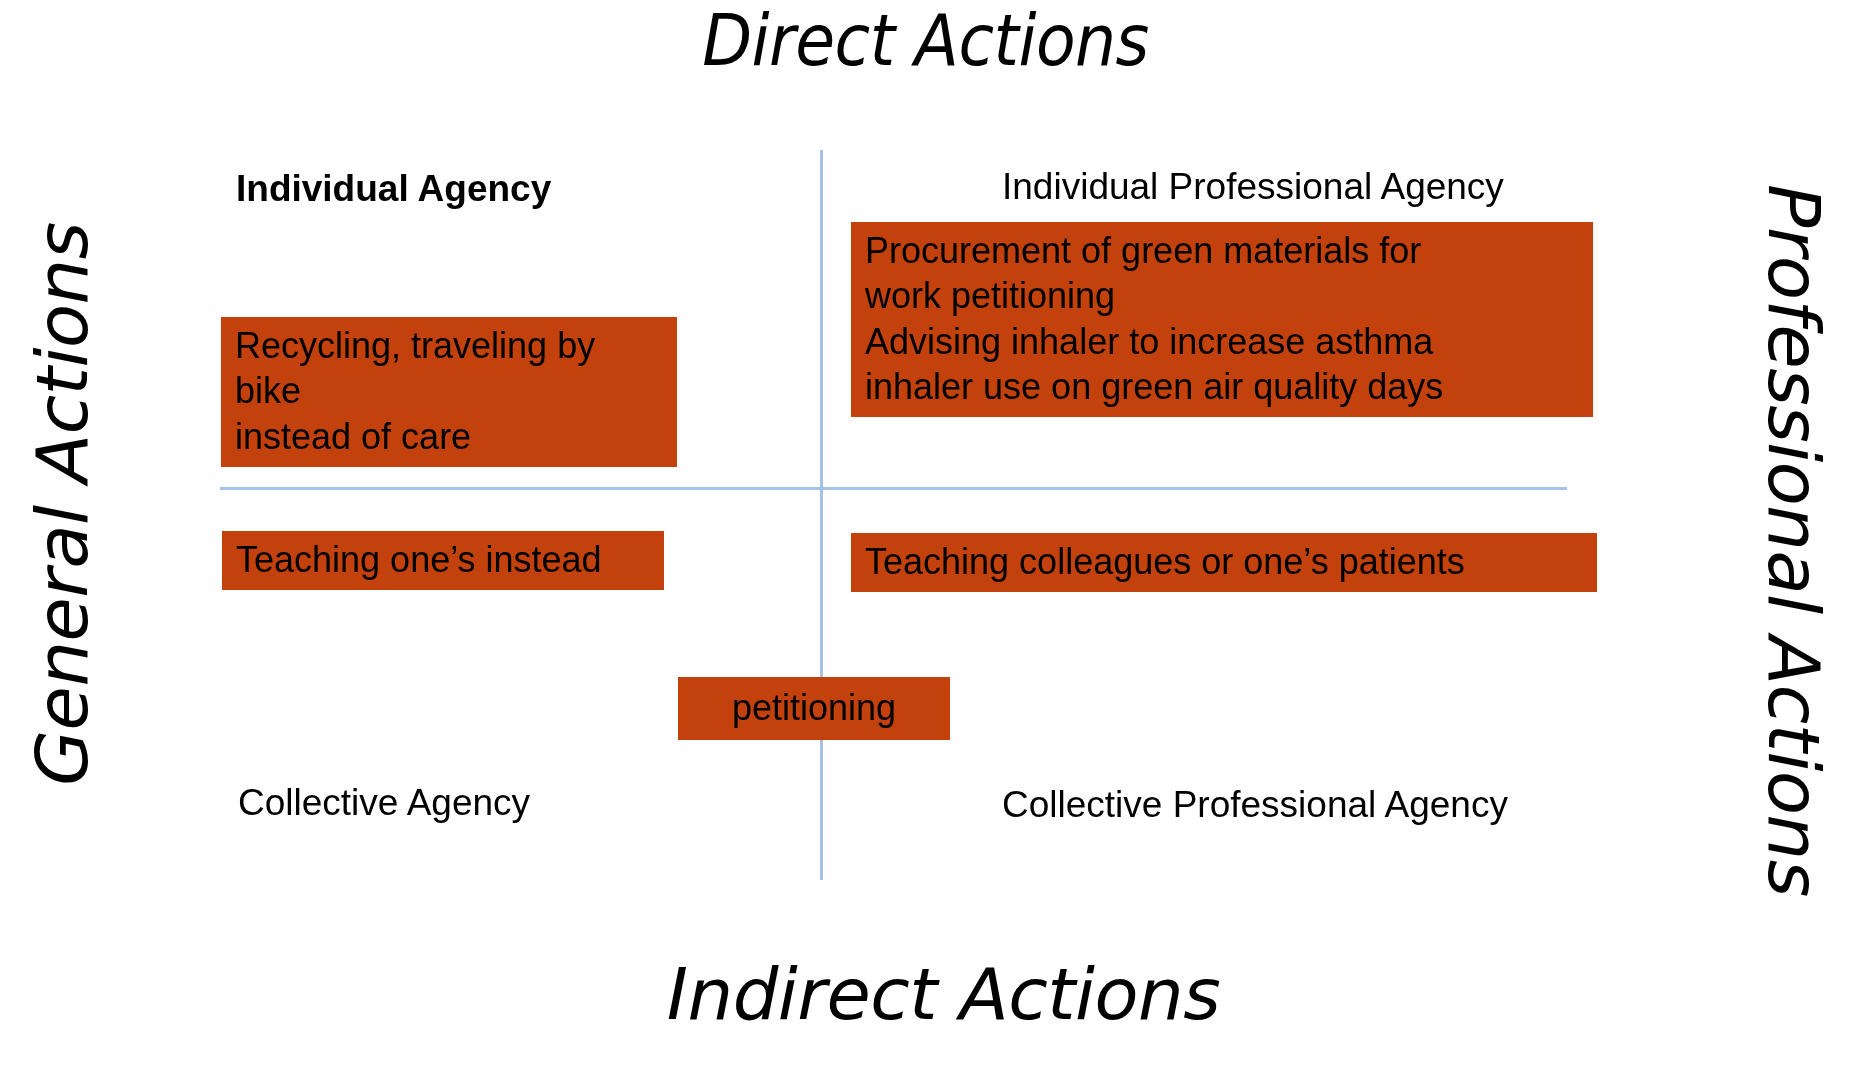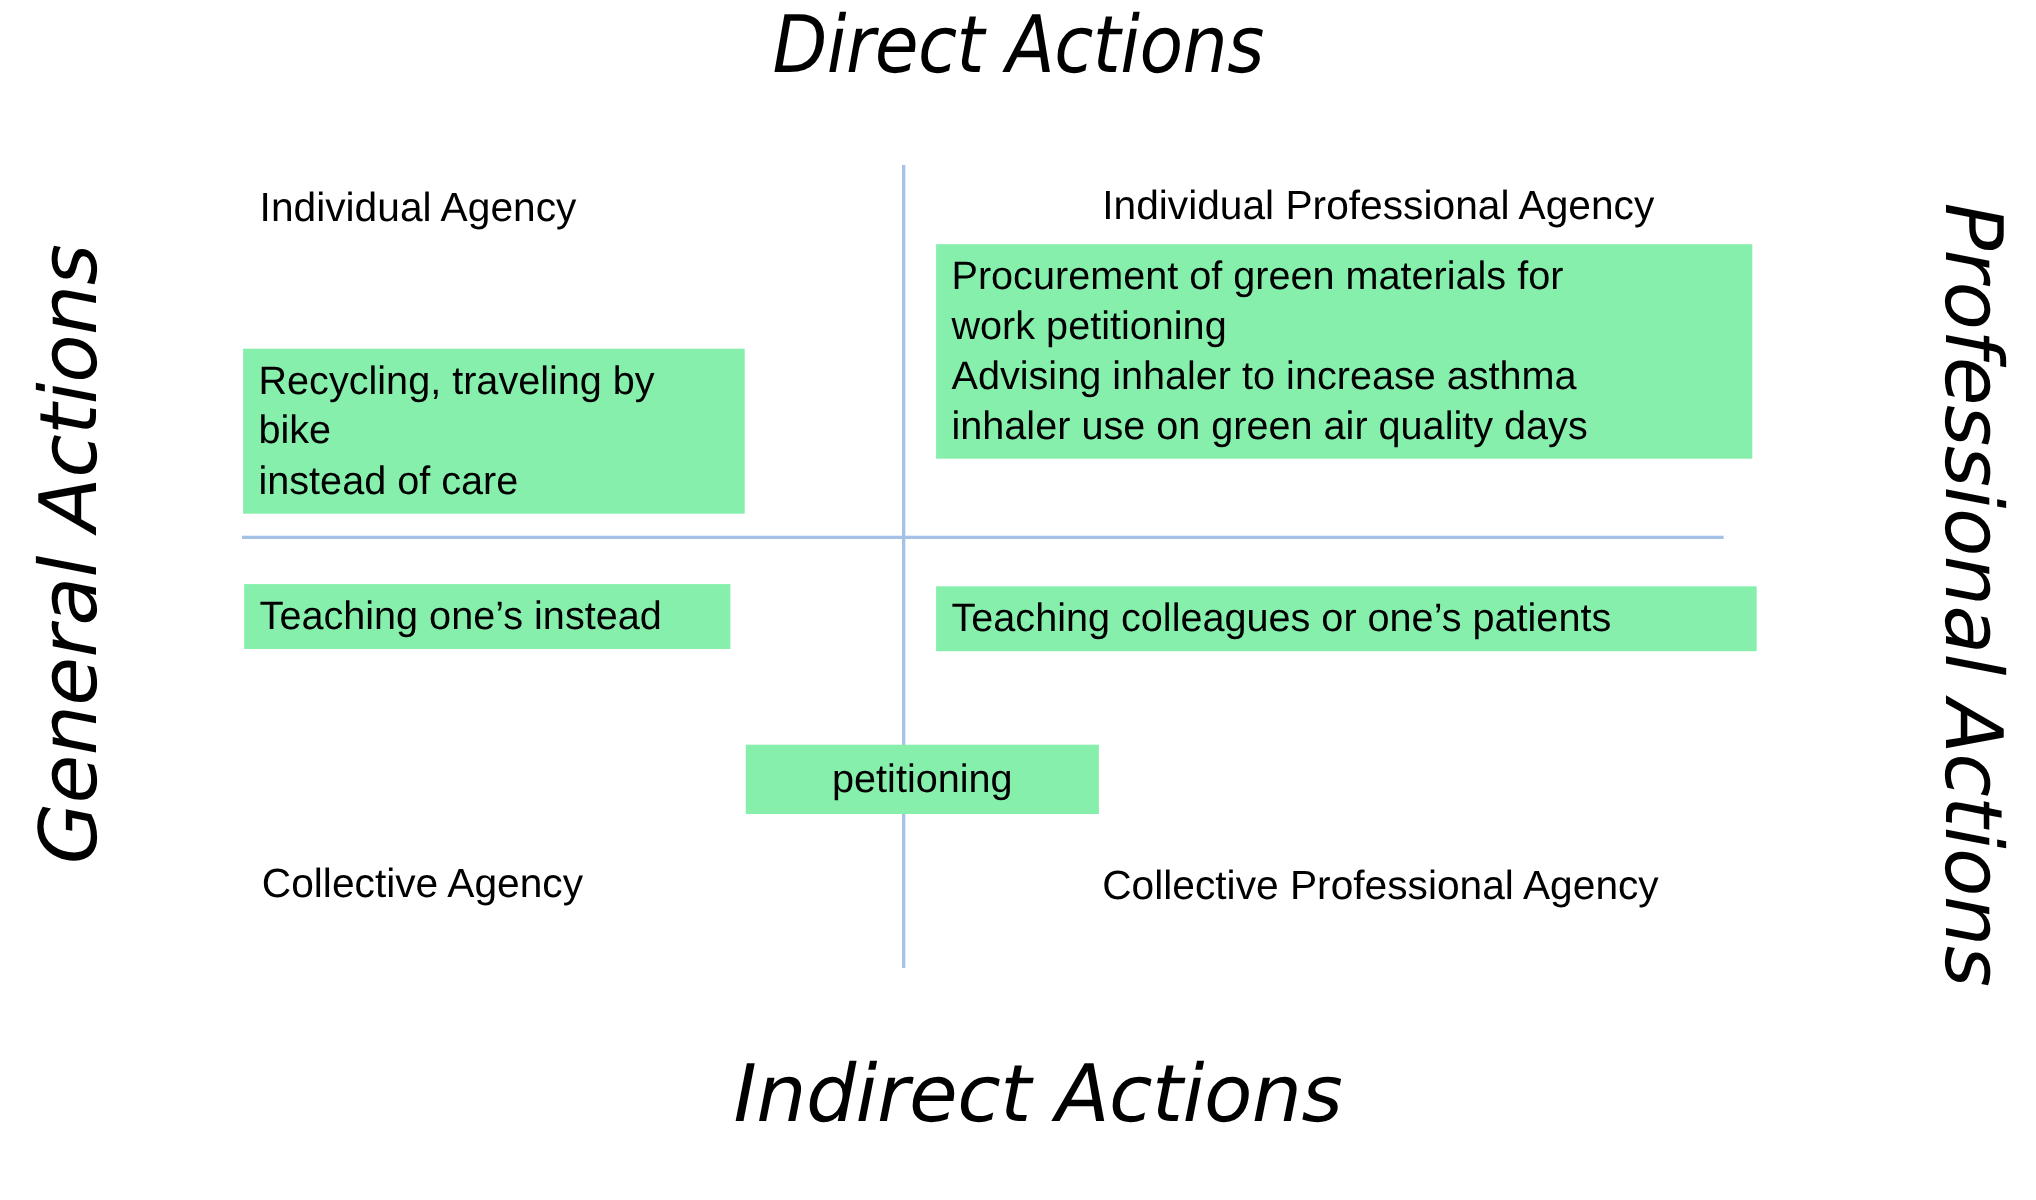"Individual Agency" #label-tl { font-weight: none -> bold }
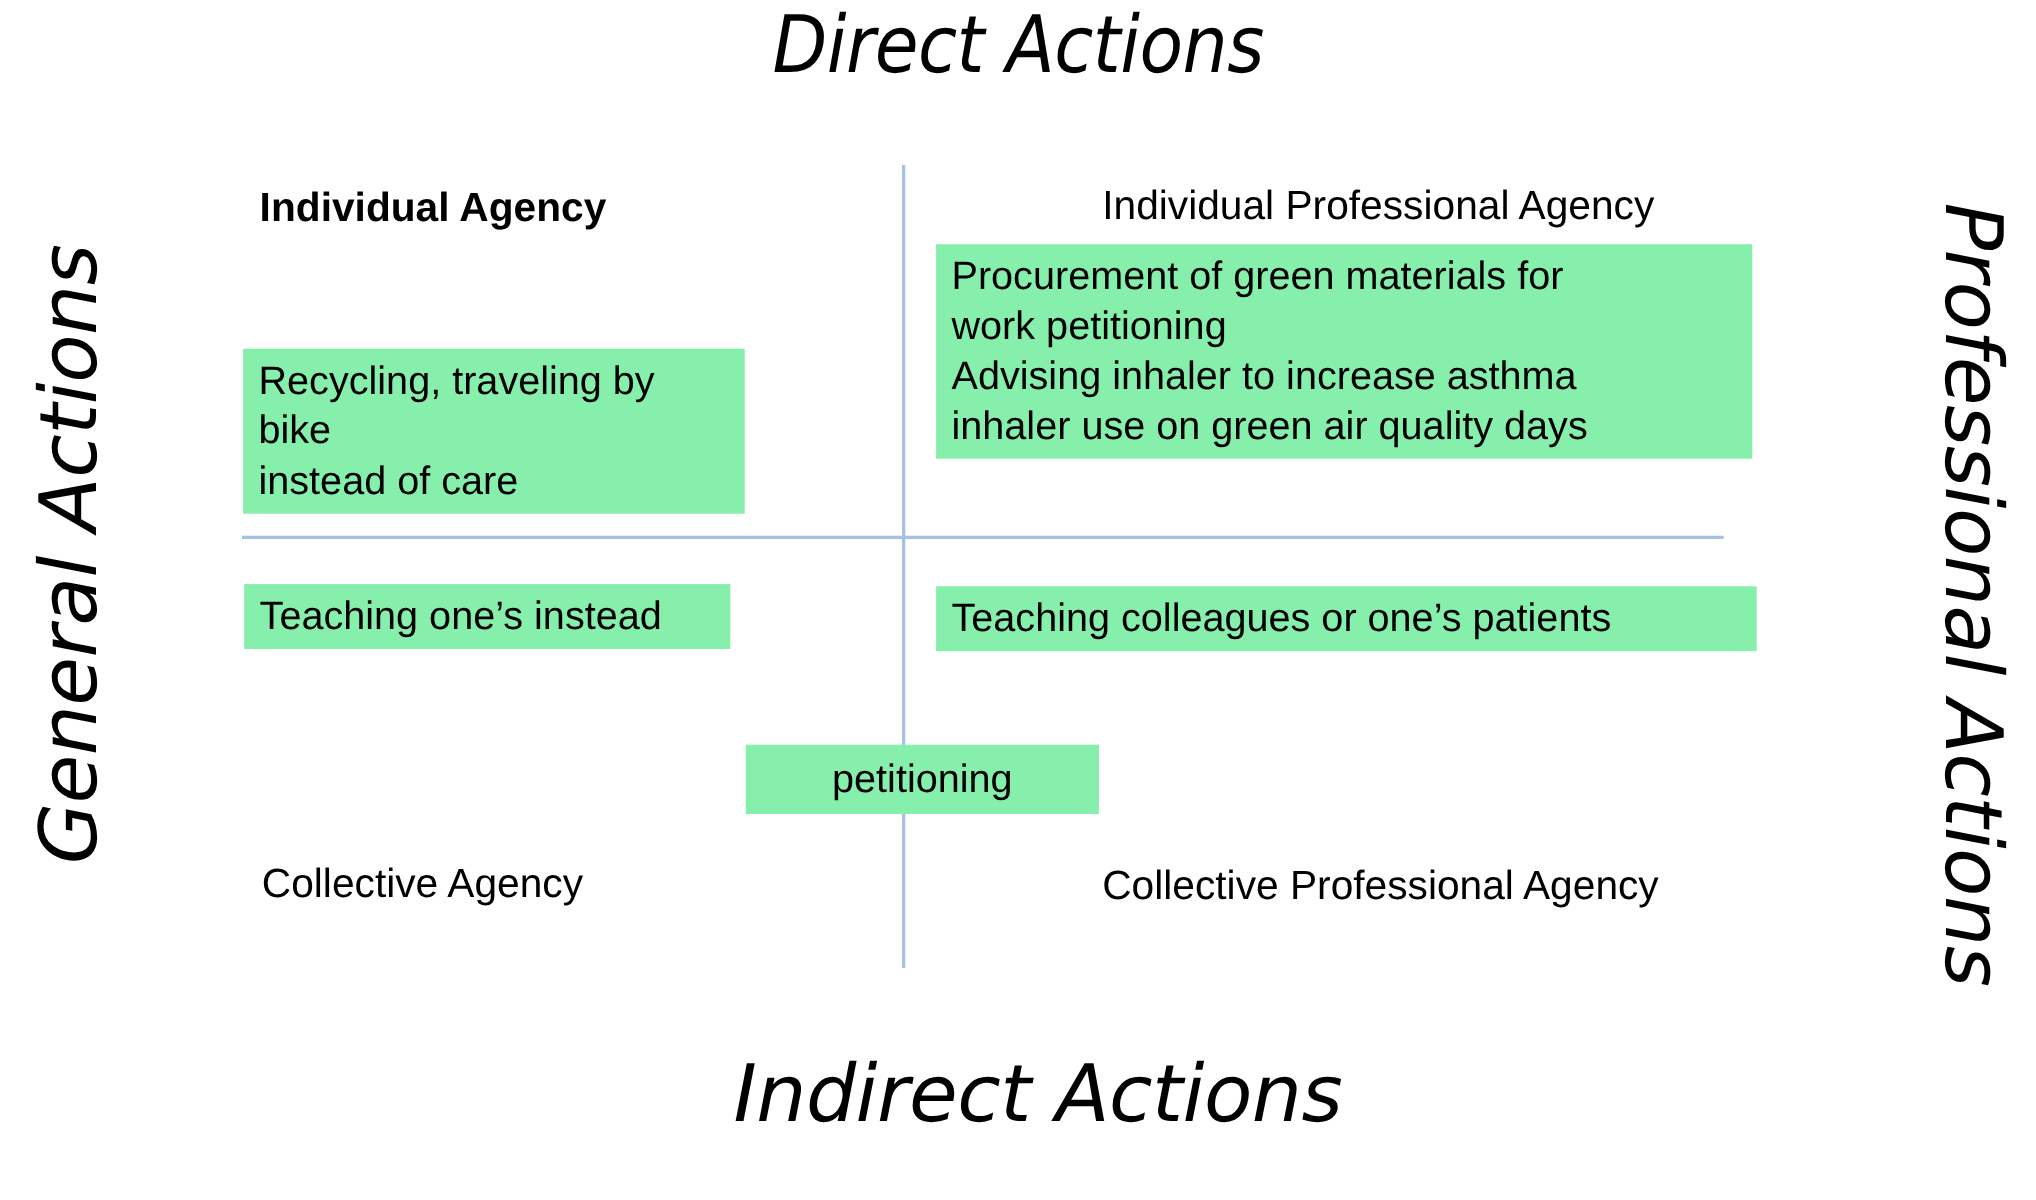"Procurement of green materials for" .example-box { background: #86efac -> #c2410c }
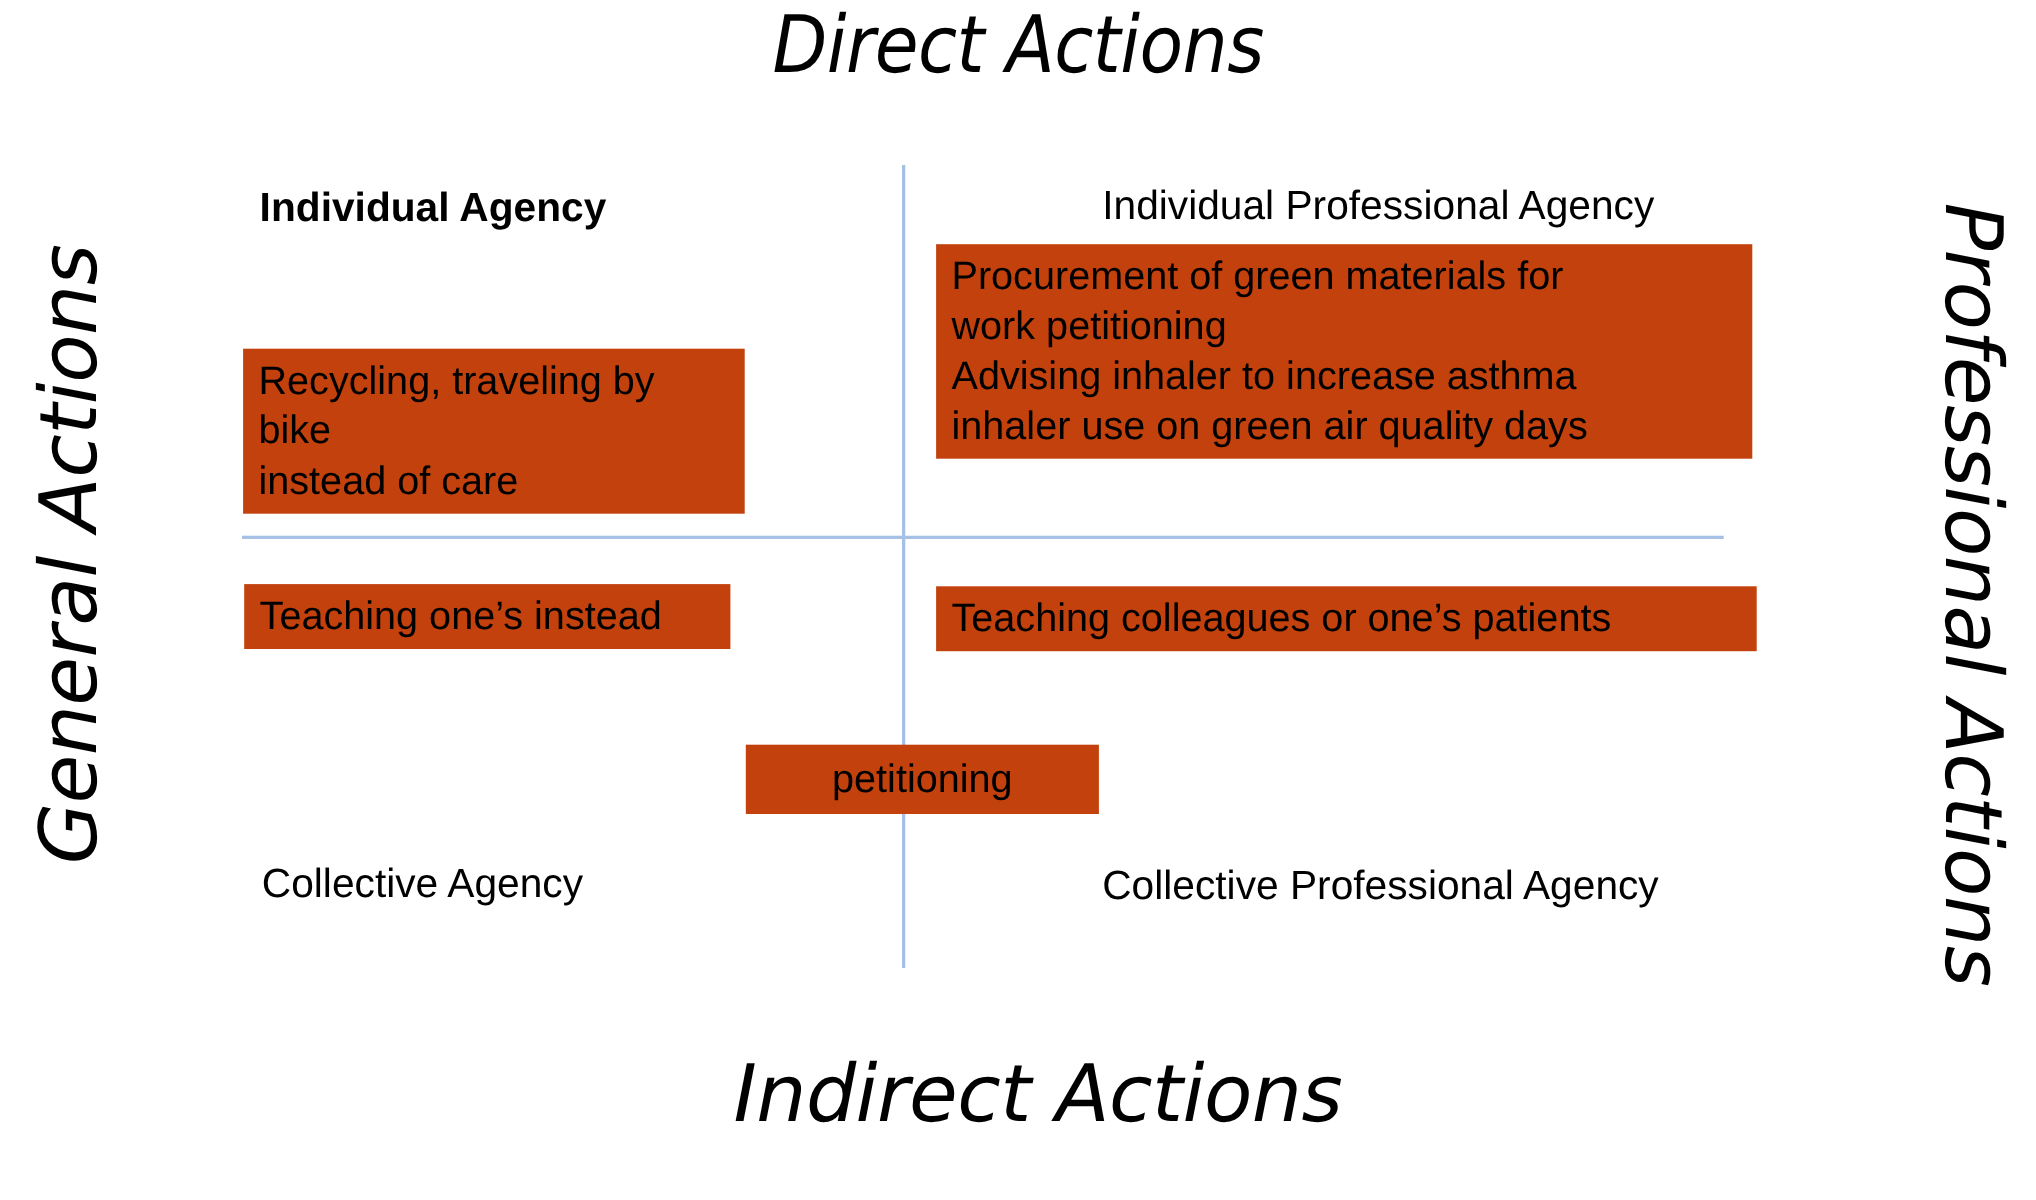"petitioning" #box-center { width: 321px -> 272px }
